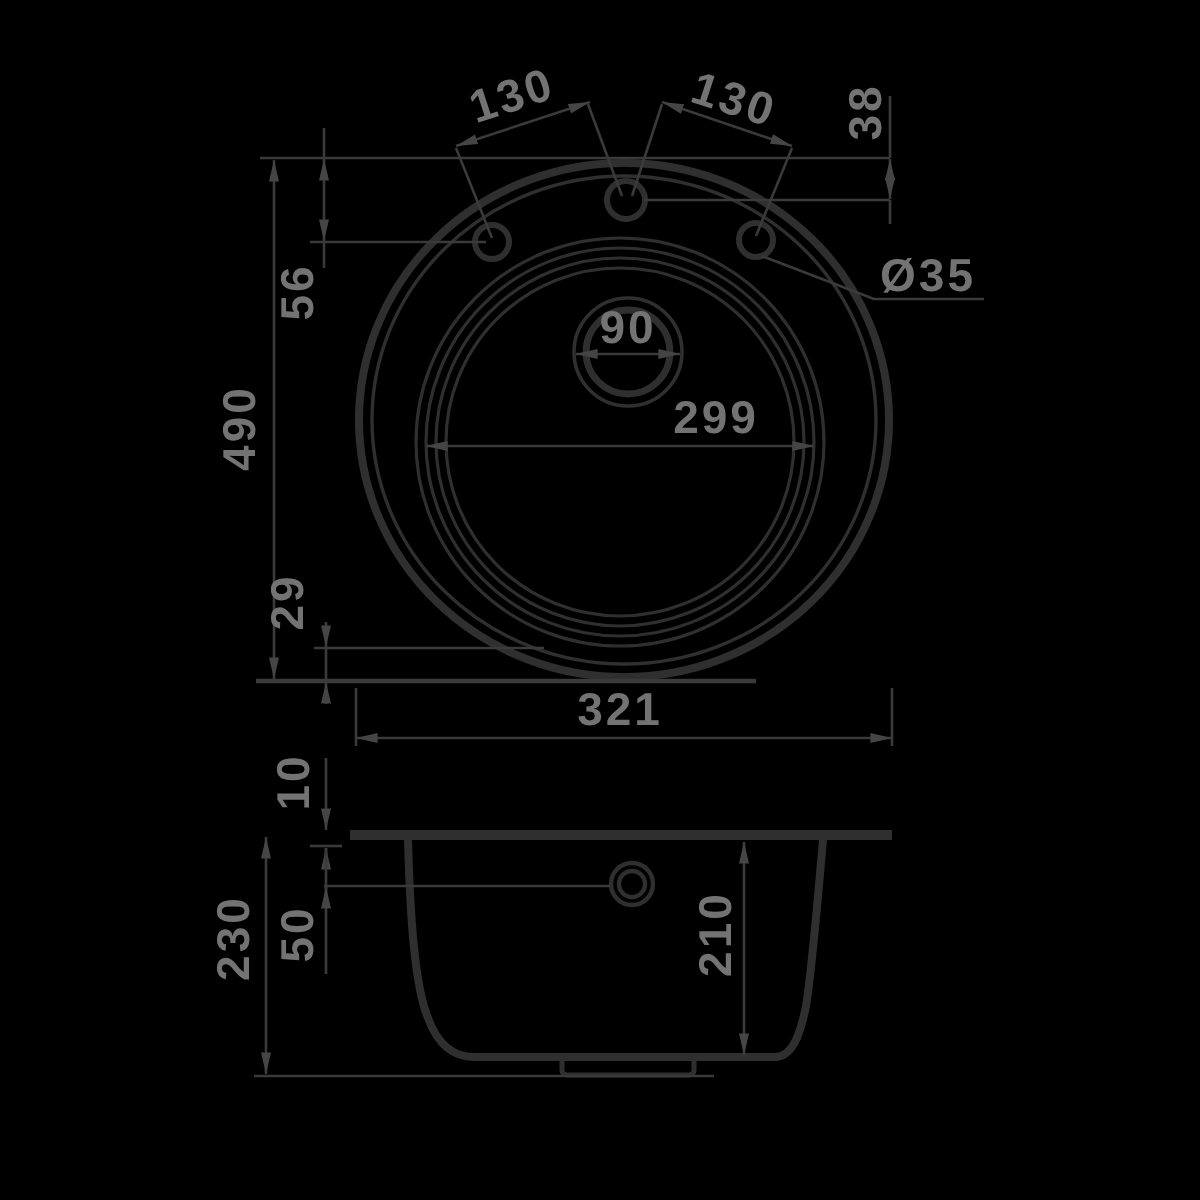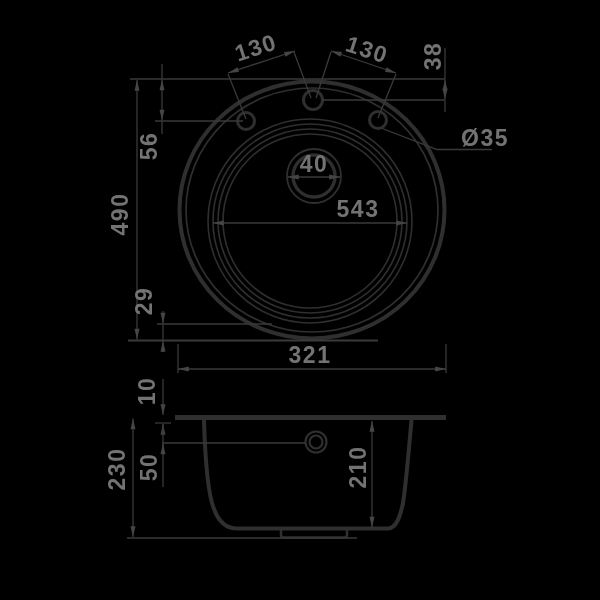"Ø35" div.lbl { left: 485px -> 464px }
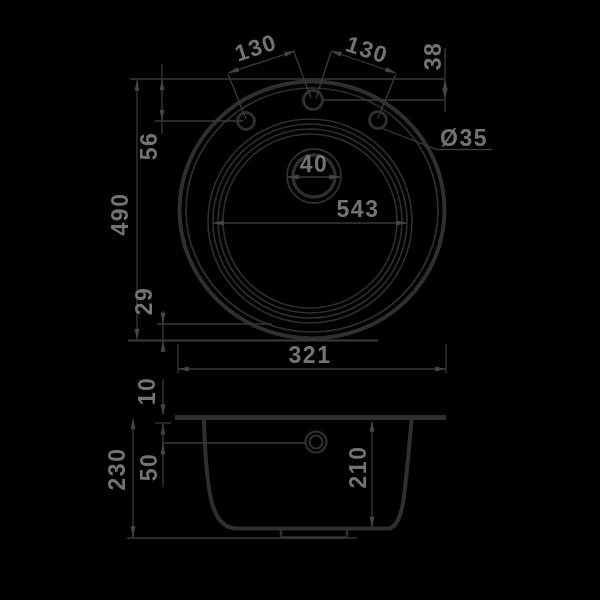"40" div.lbl { text: 40 -> 90 }
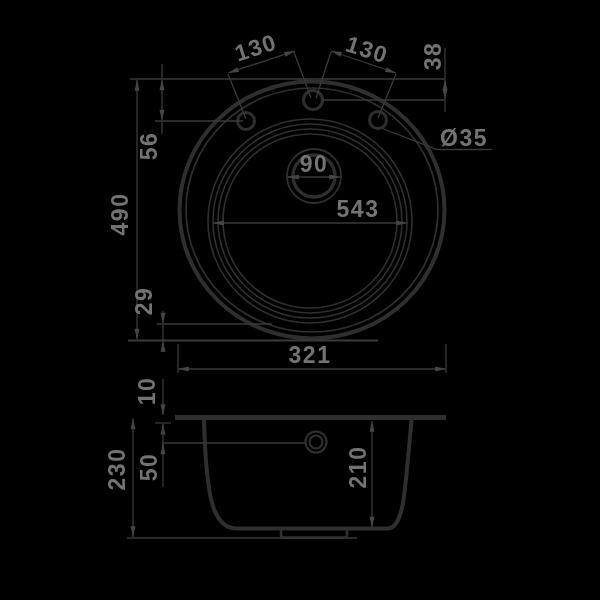"543" div.lbl { text: 543 -> 299 }
